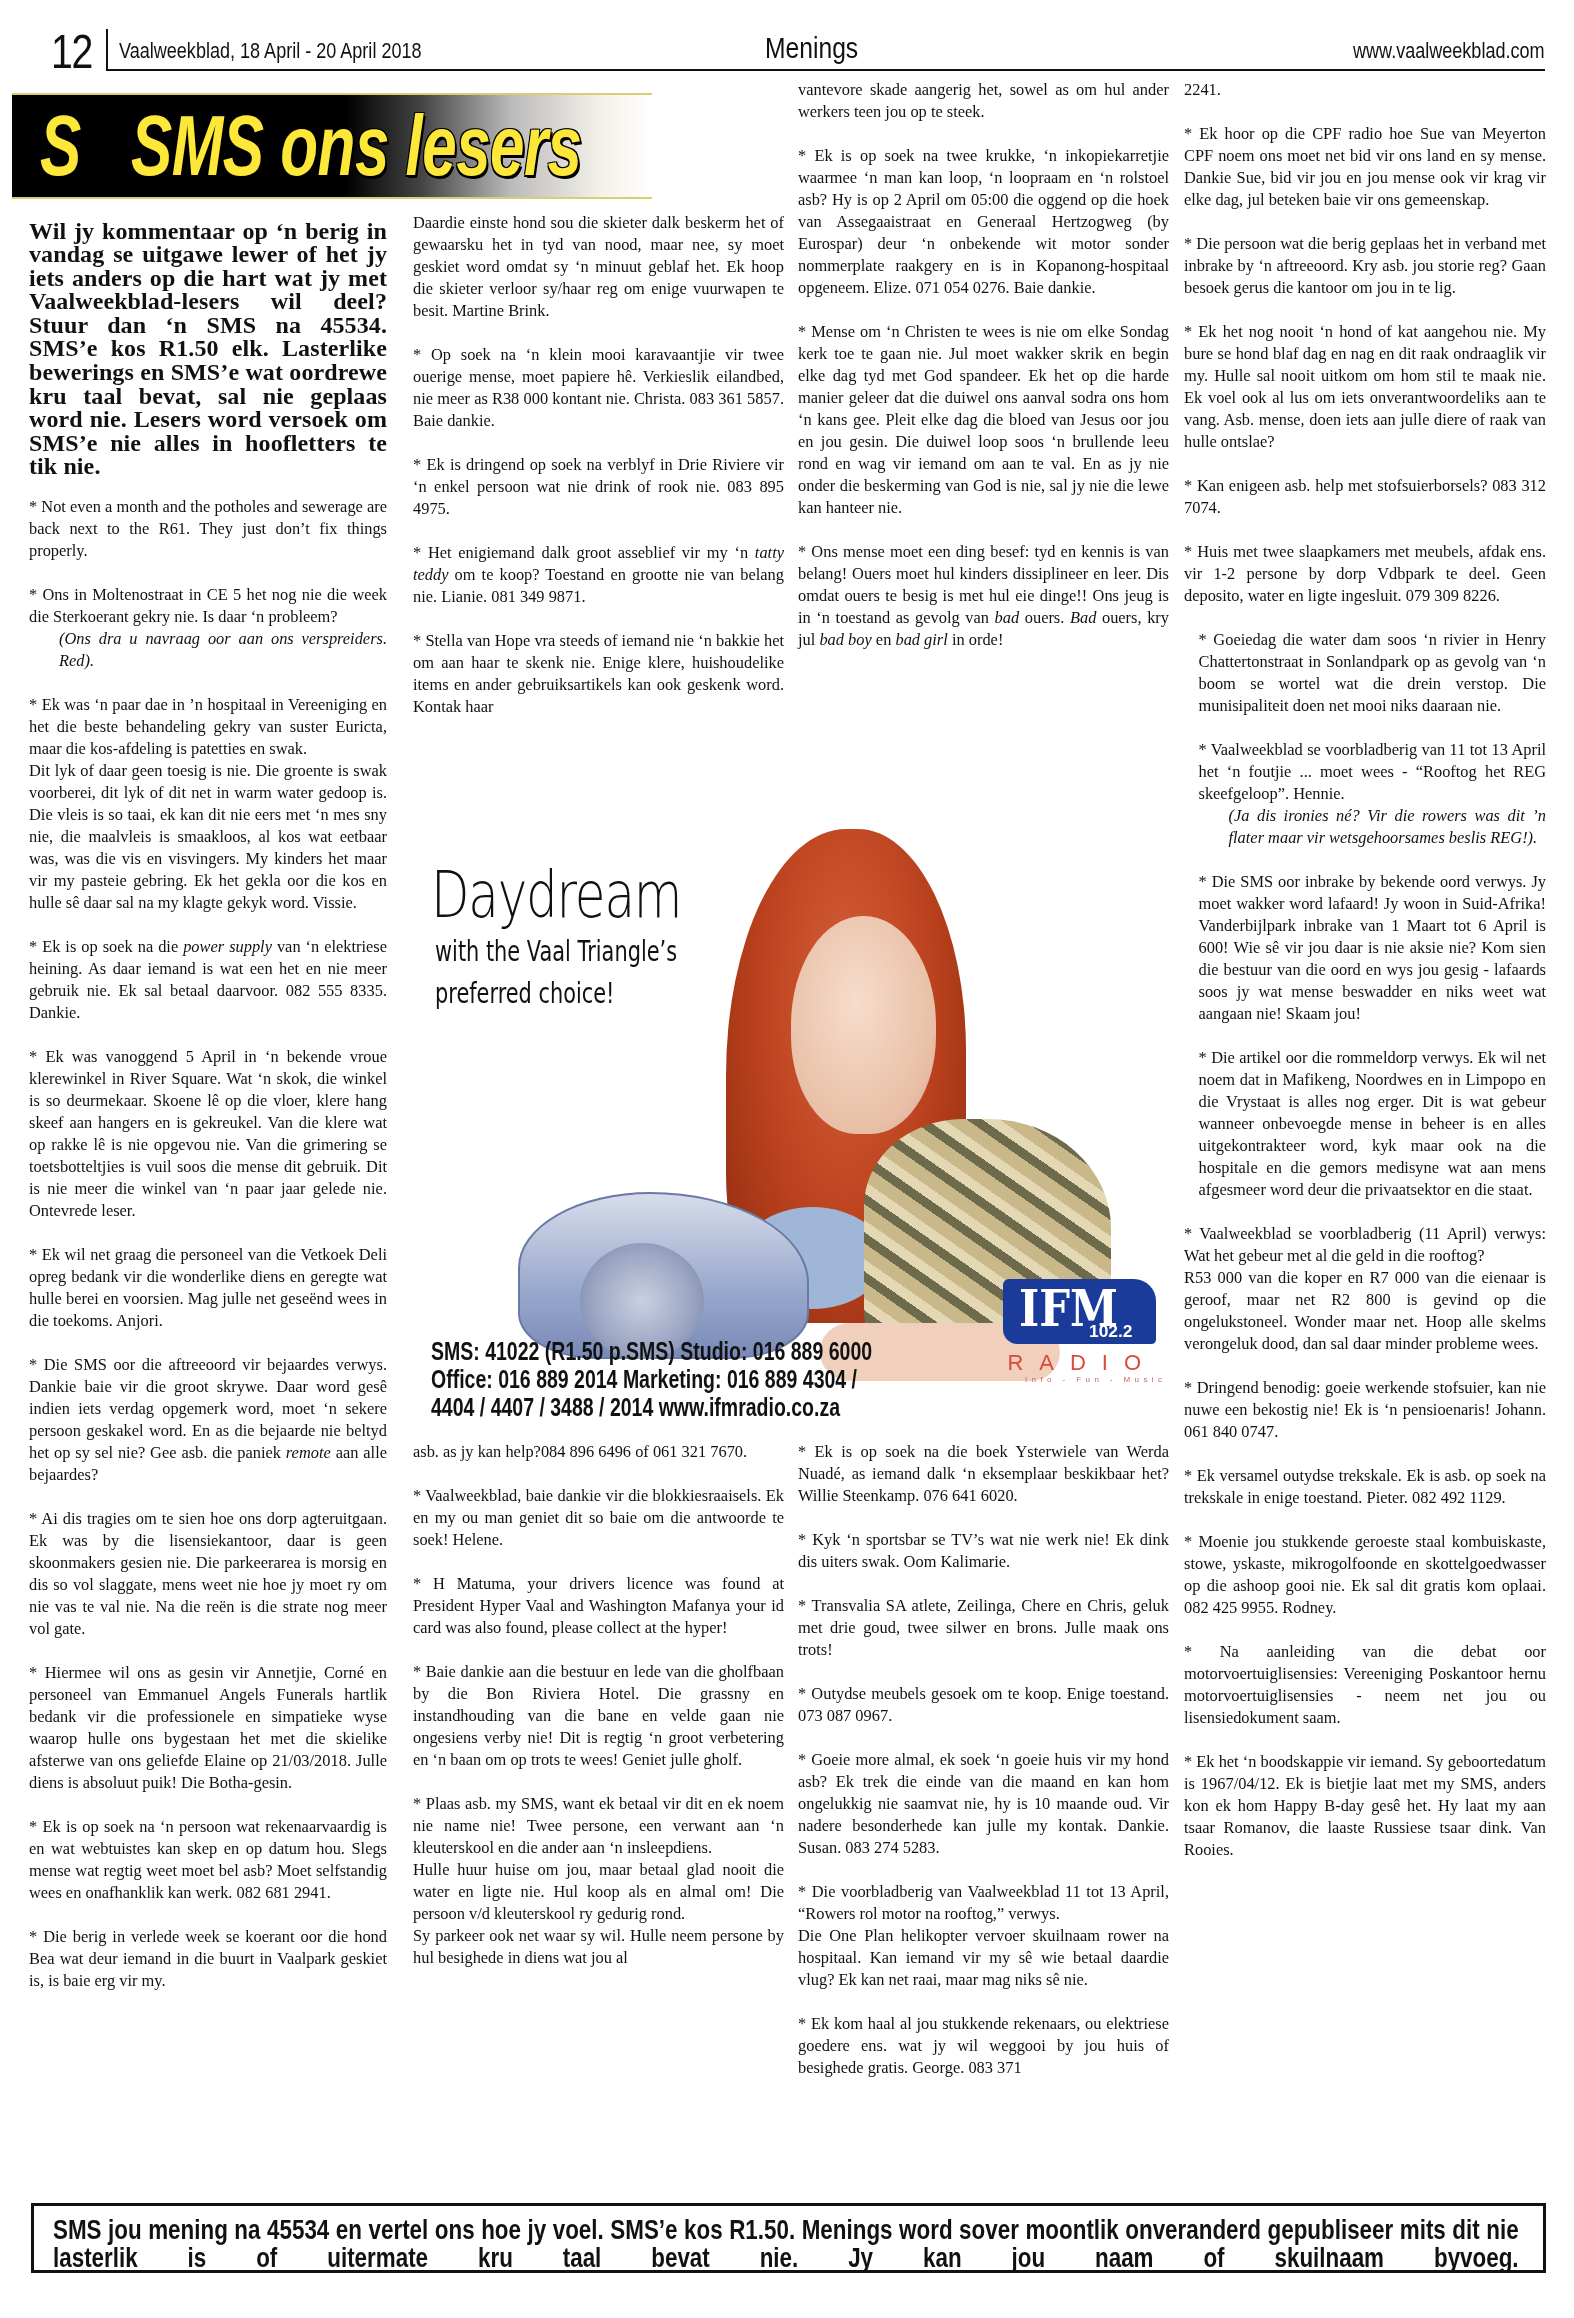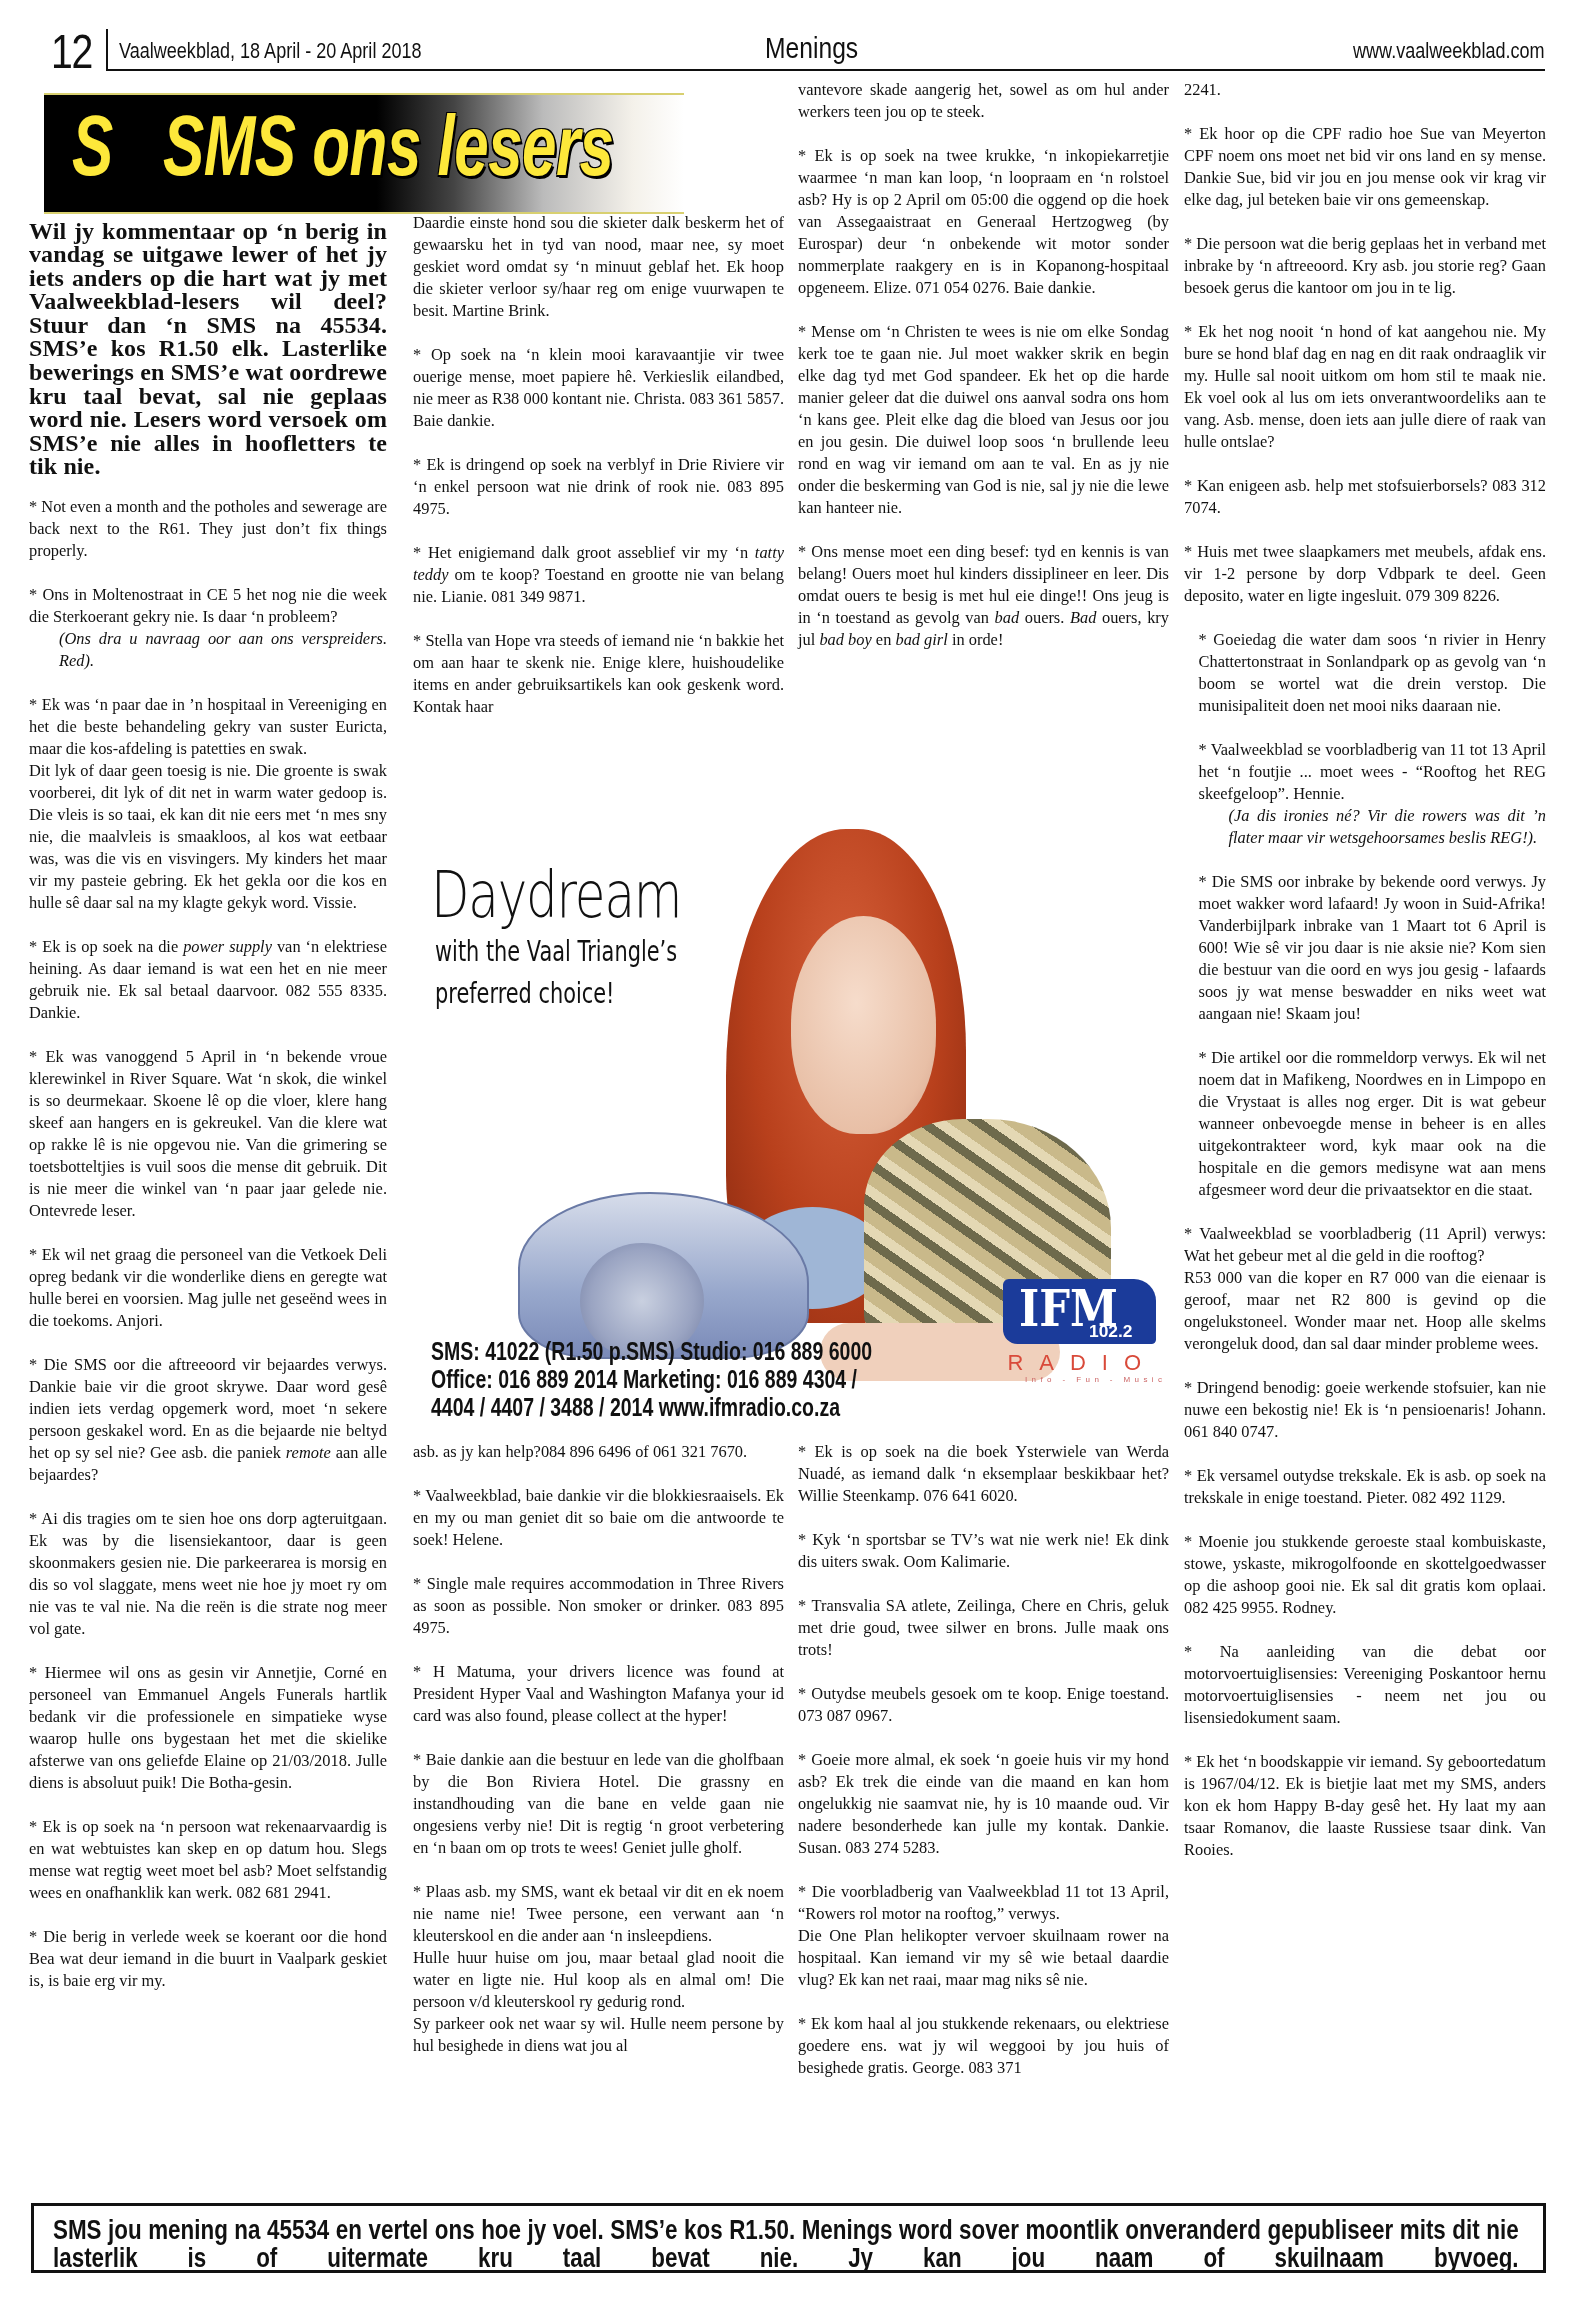"S SMS ons lesers" .banner { height: 121px -> 106px; left: 44px -> 12px }
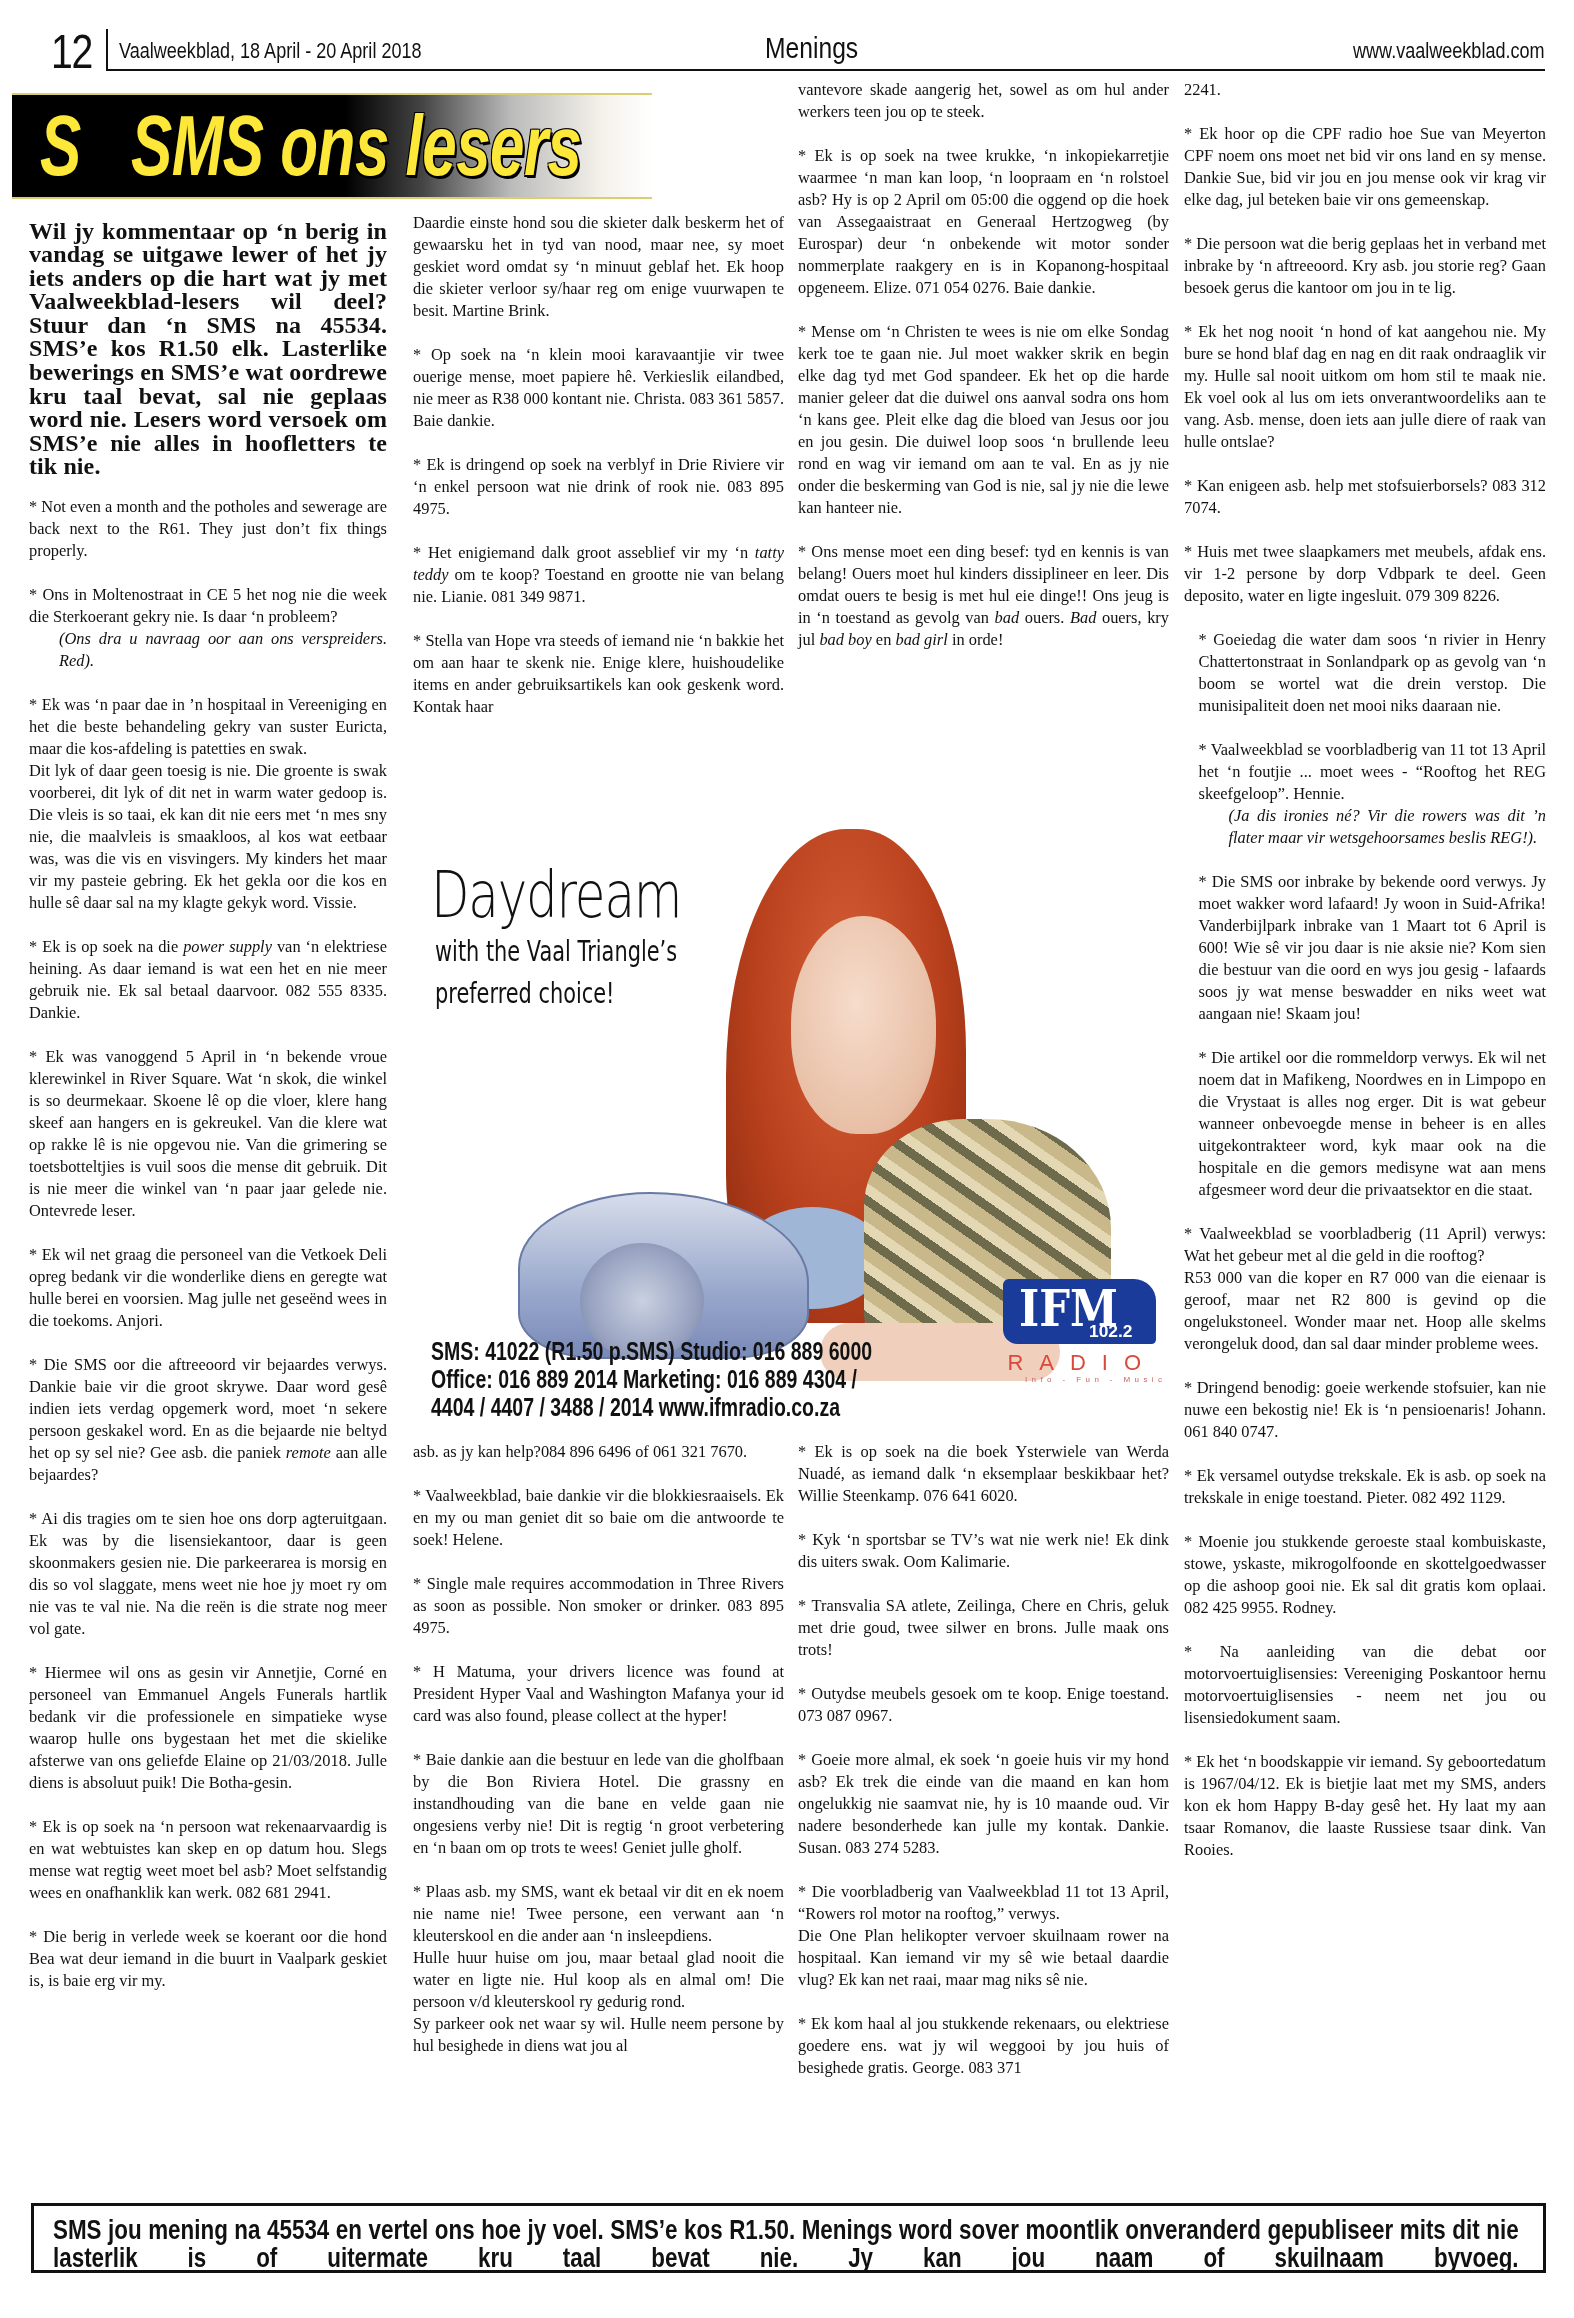"* Single male requires accommodation" div.item { html: <div> <p>* Single male requires accommodation in Three Rivers as soon as possible. Non smoker or drinker. 083 895 4975.</p> </div> -> none }
